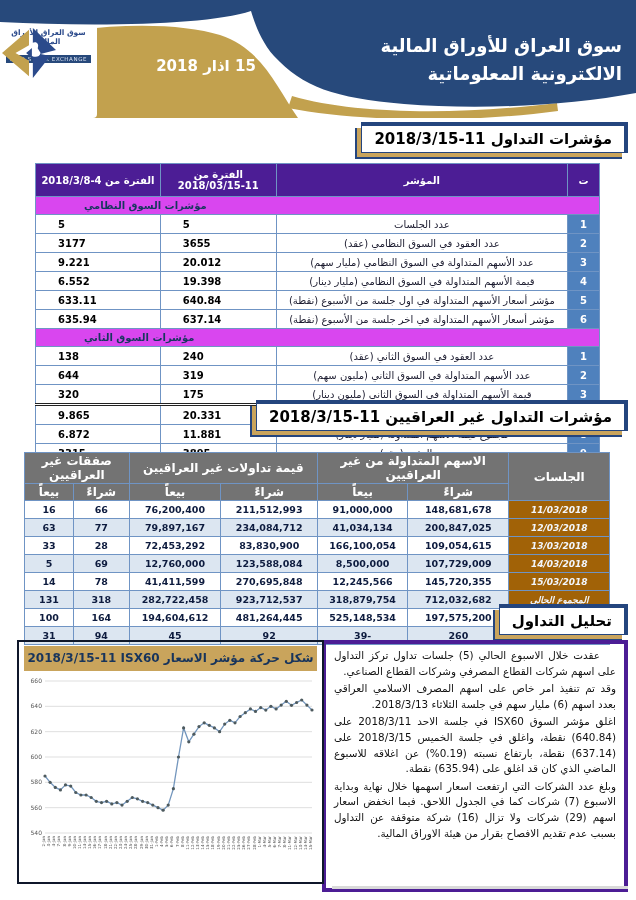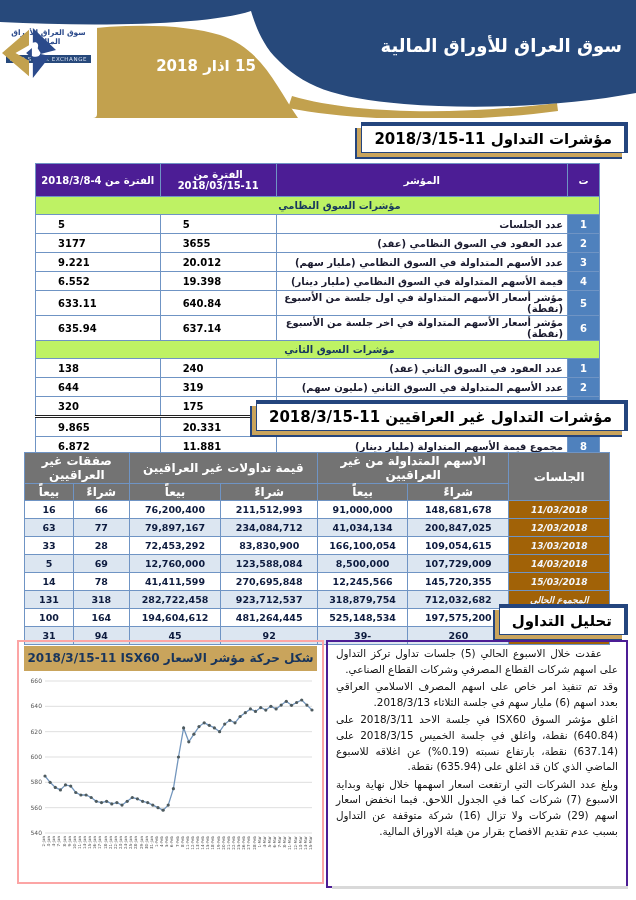"الالكترونية المعلوماتية" div { html: none -> <div>الالكترونية المعلوماتية</div> }
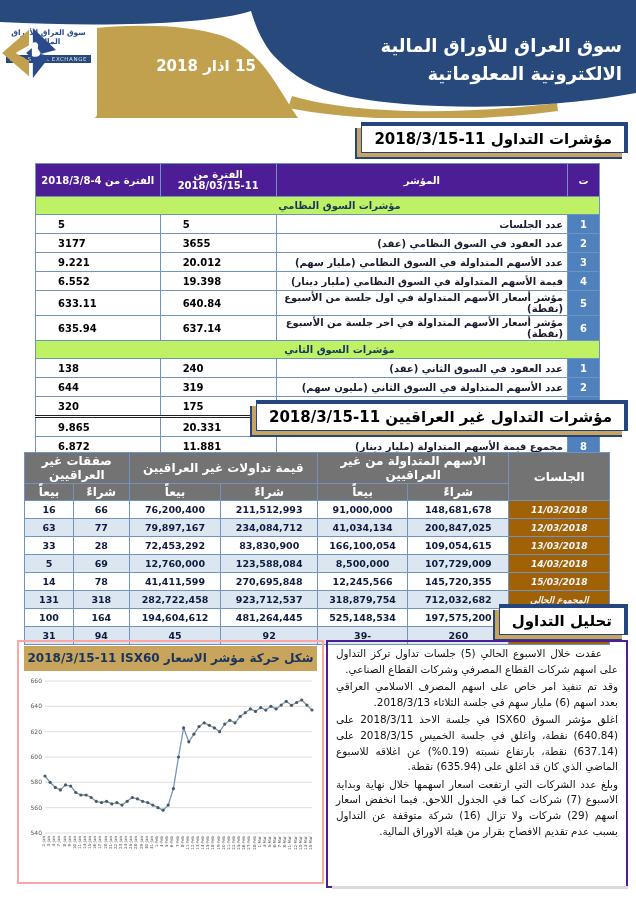"مؤشرات السوق النظامي" .t1 .t1-section td { background: #bef264 -> #d946ef; text-align: center -> left }
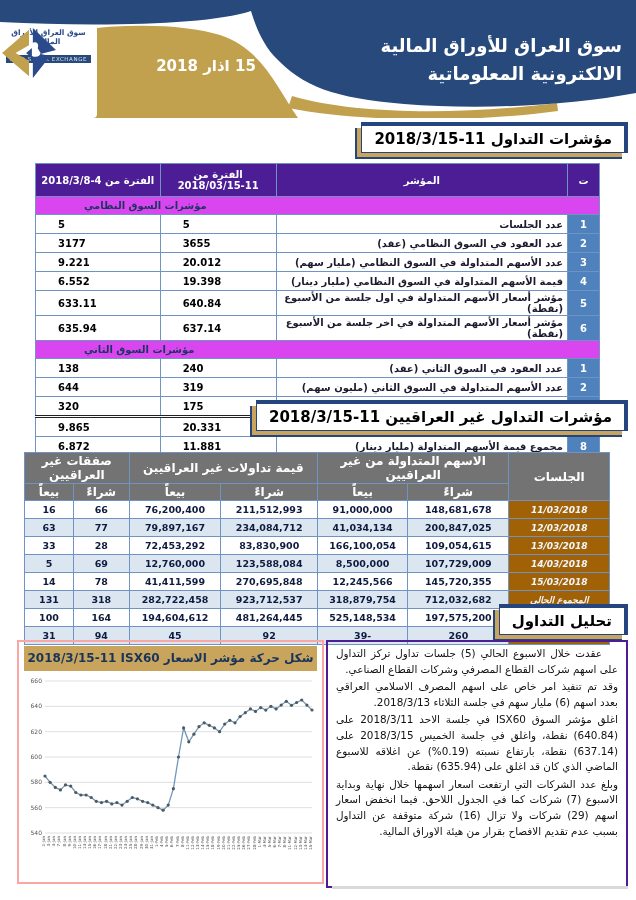"عدد الجلسات" .t1 .t1-ind { font-weight: bold -> normal; text-align: right -> center }
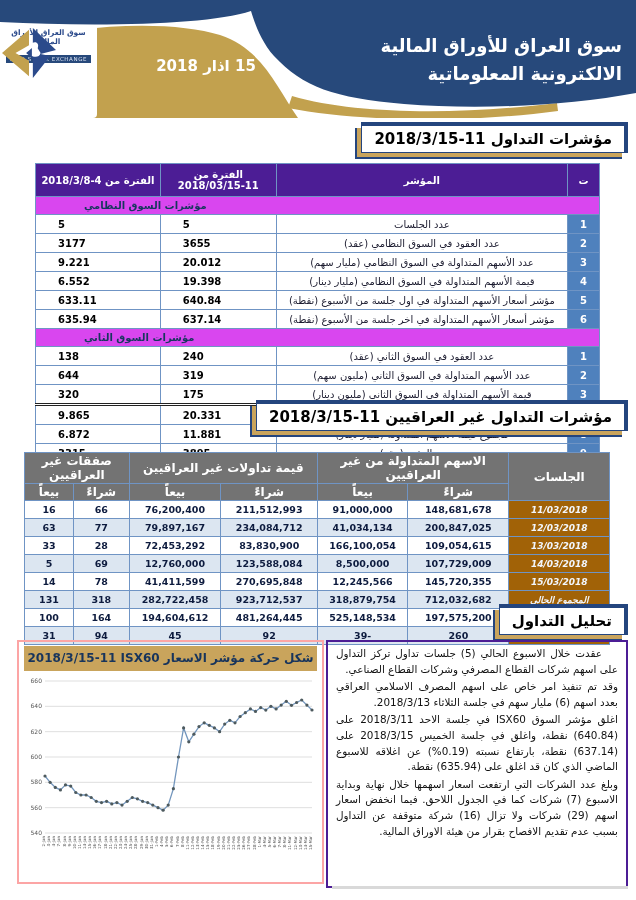"شكل حركة مؤشر الاسعار 2018/3/15-11" .chart-box { border: 2px solid #fca5a5 -> 2px solid #0f172a }
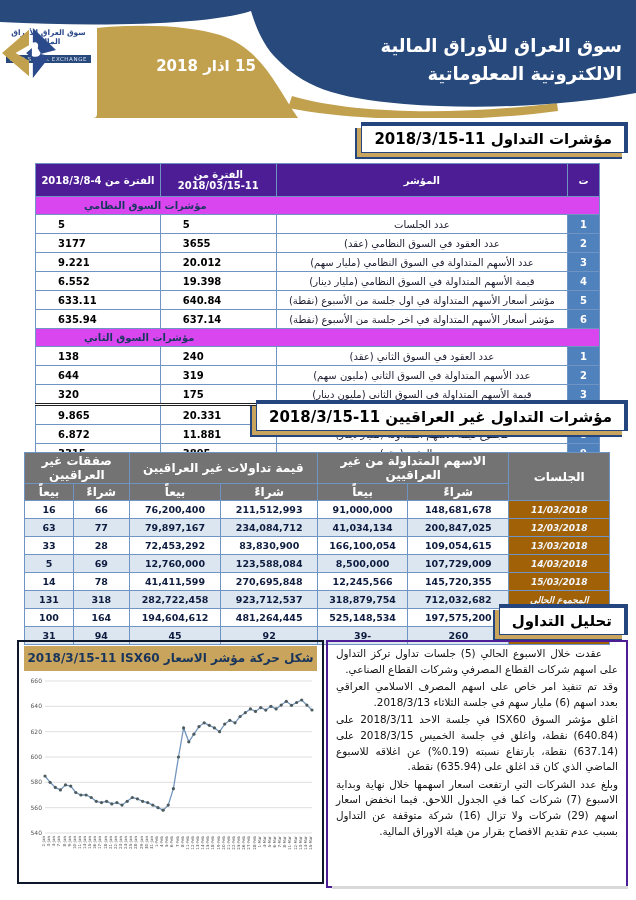"عقدت خلال الاسبوع الحالي (5)" .analysis { border: 2px solid #4c1d95 -> 4px solid #4c1d95 }
